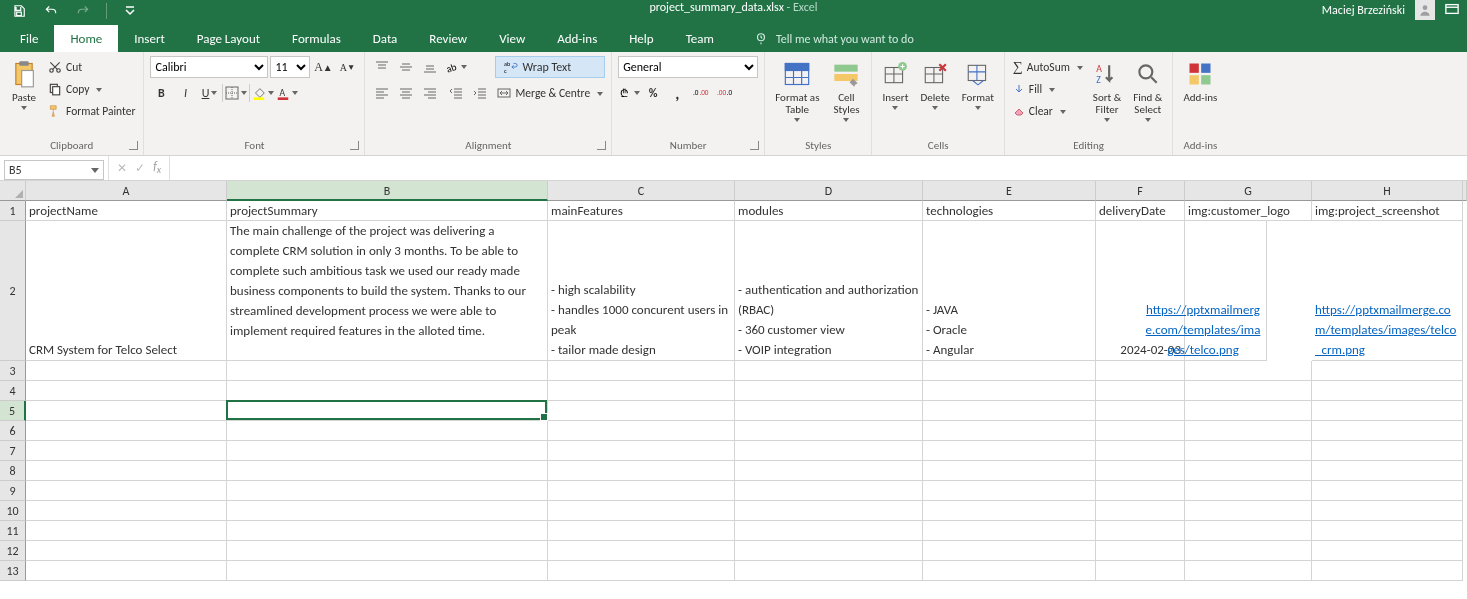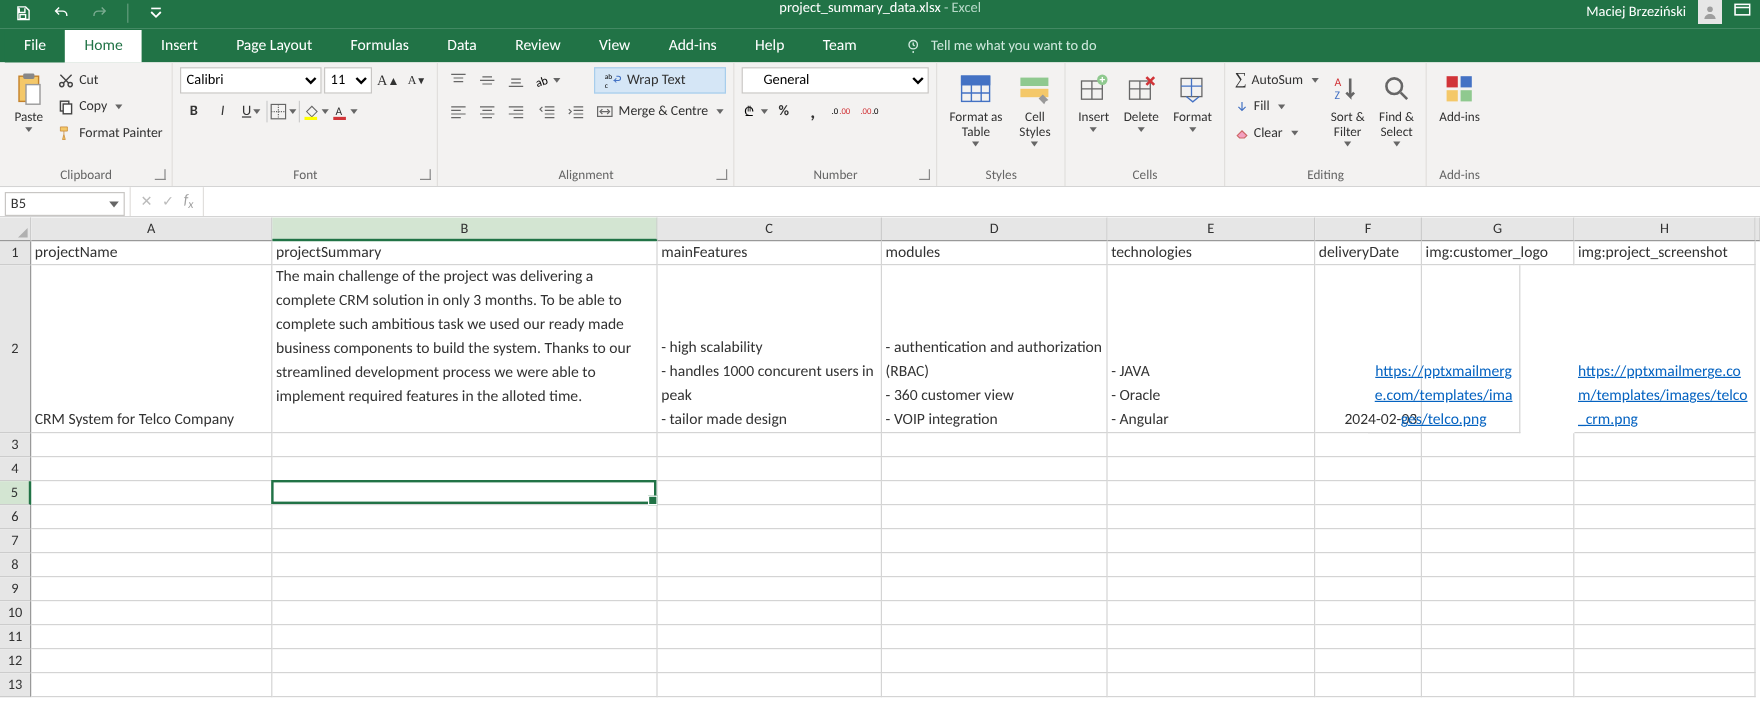"General" select.num-format { padding-left: 13px -> none; width: 156px -> 140px }
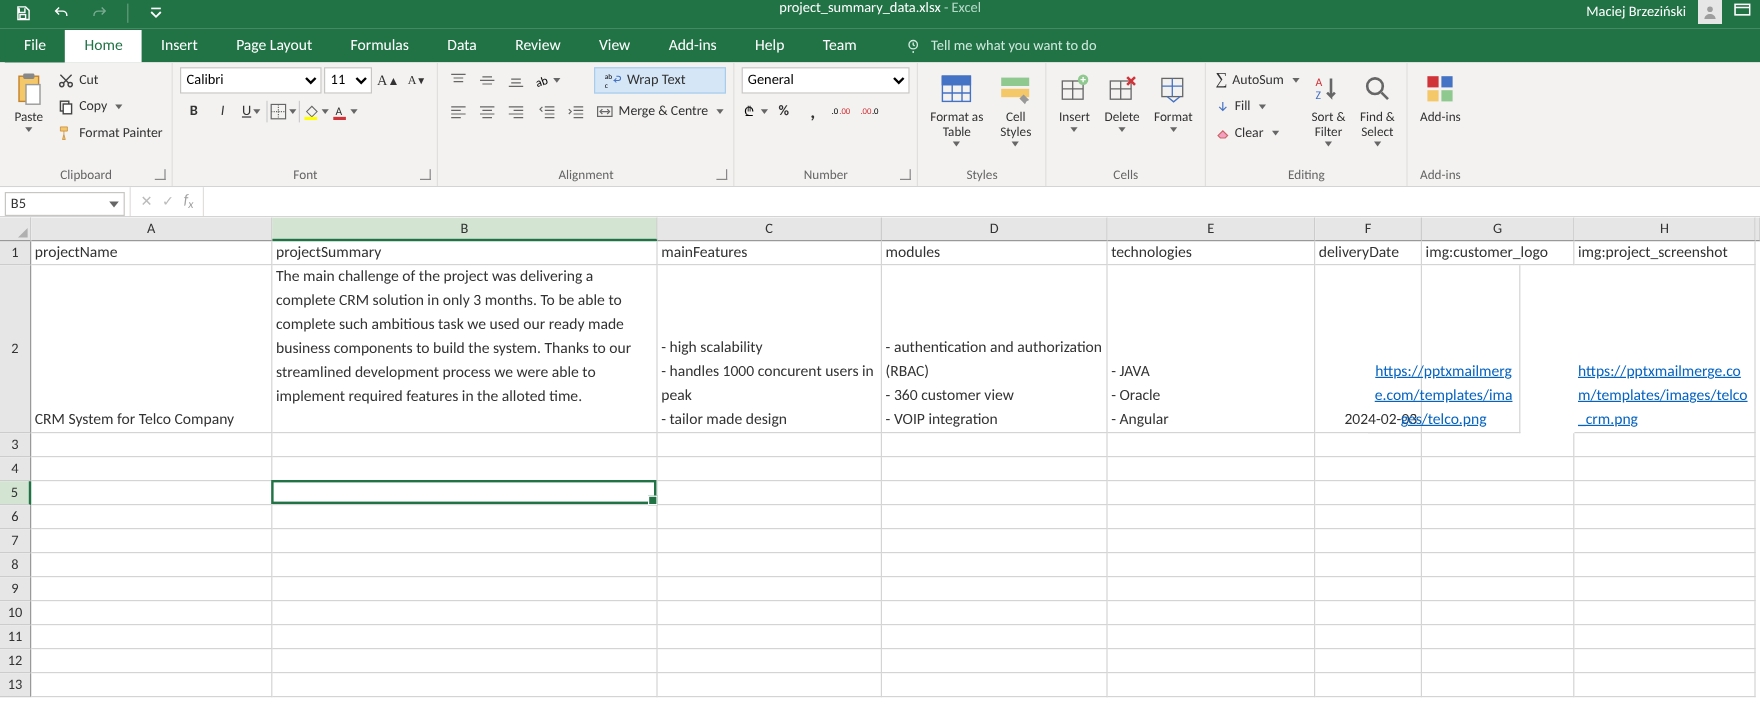"CRM System for Telco Company" div.cell { text: Company -> Select }
